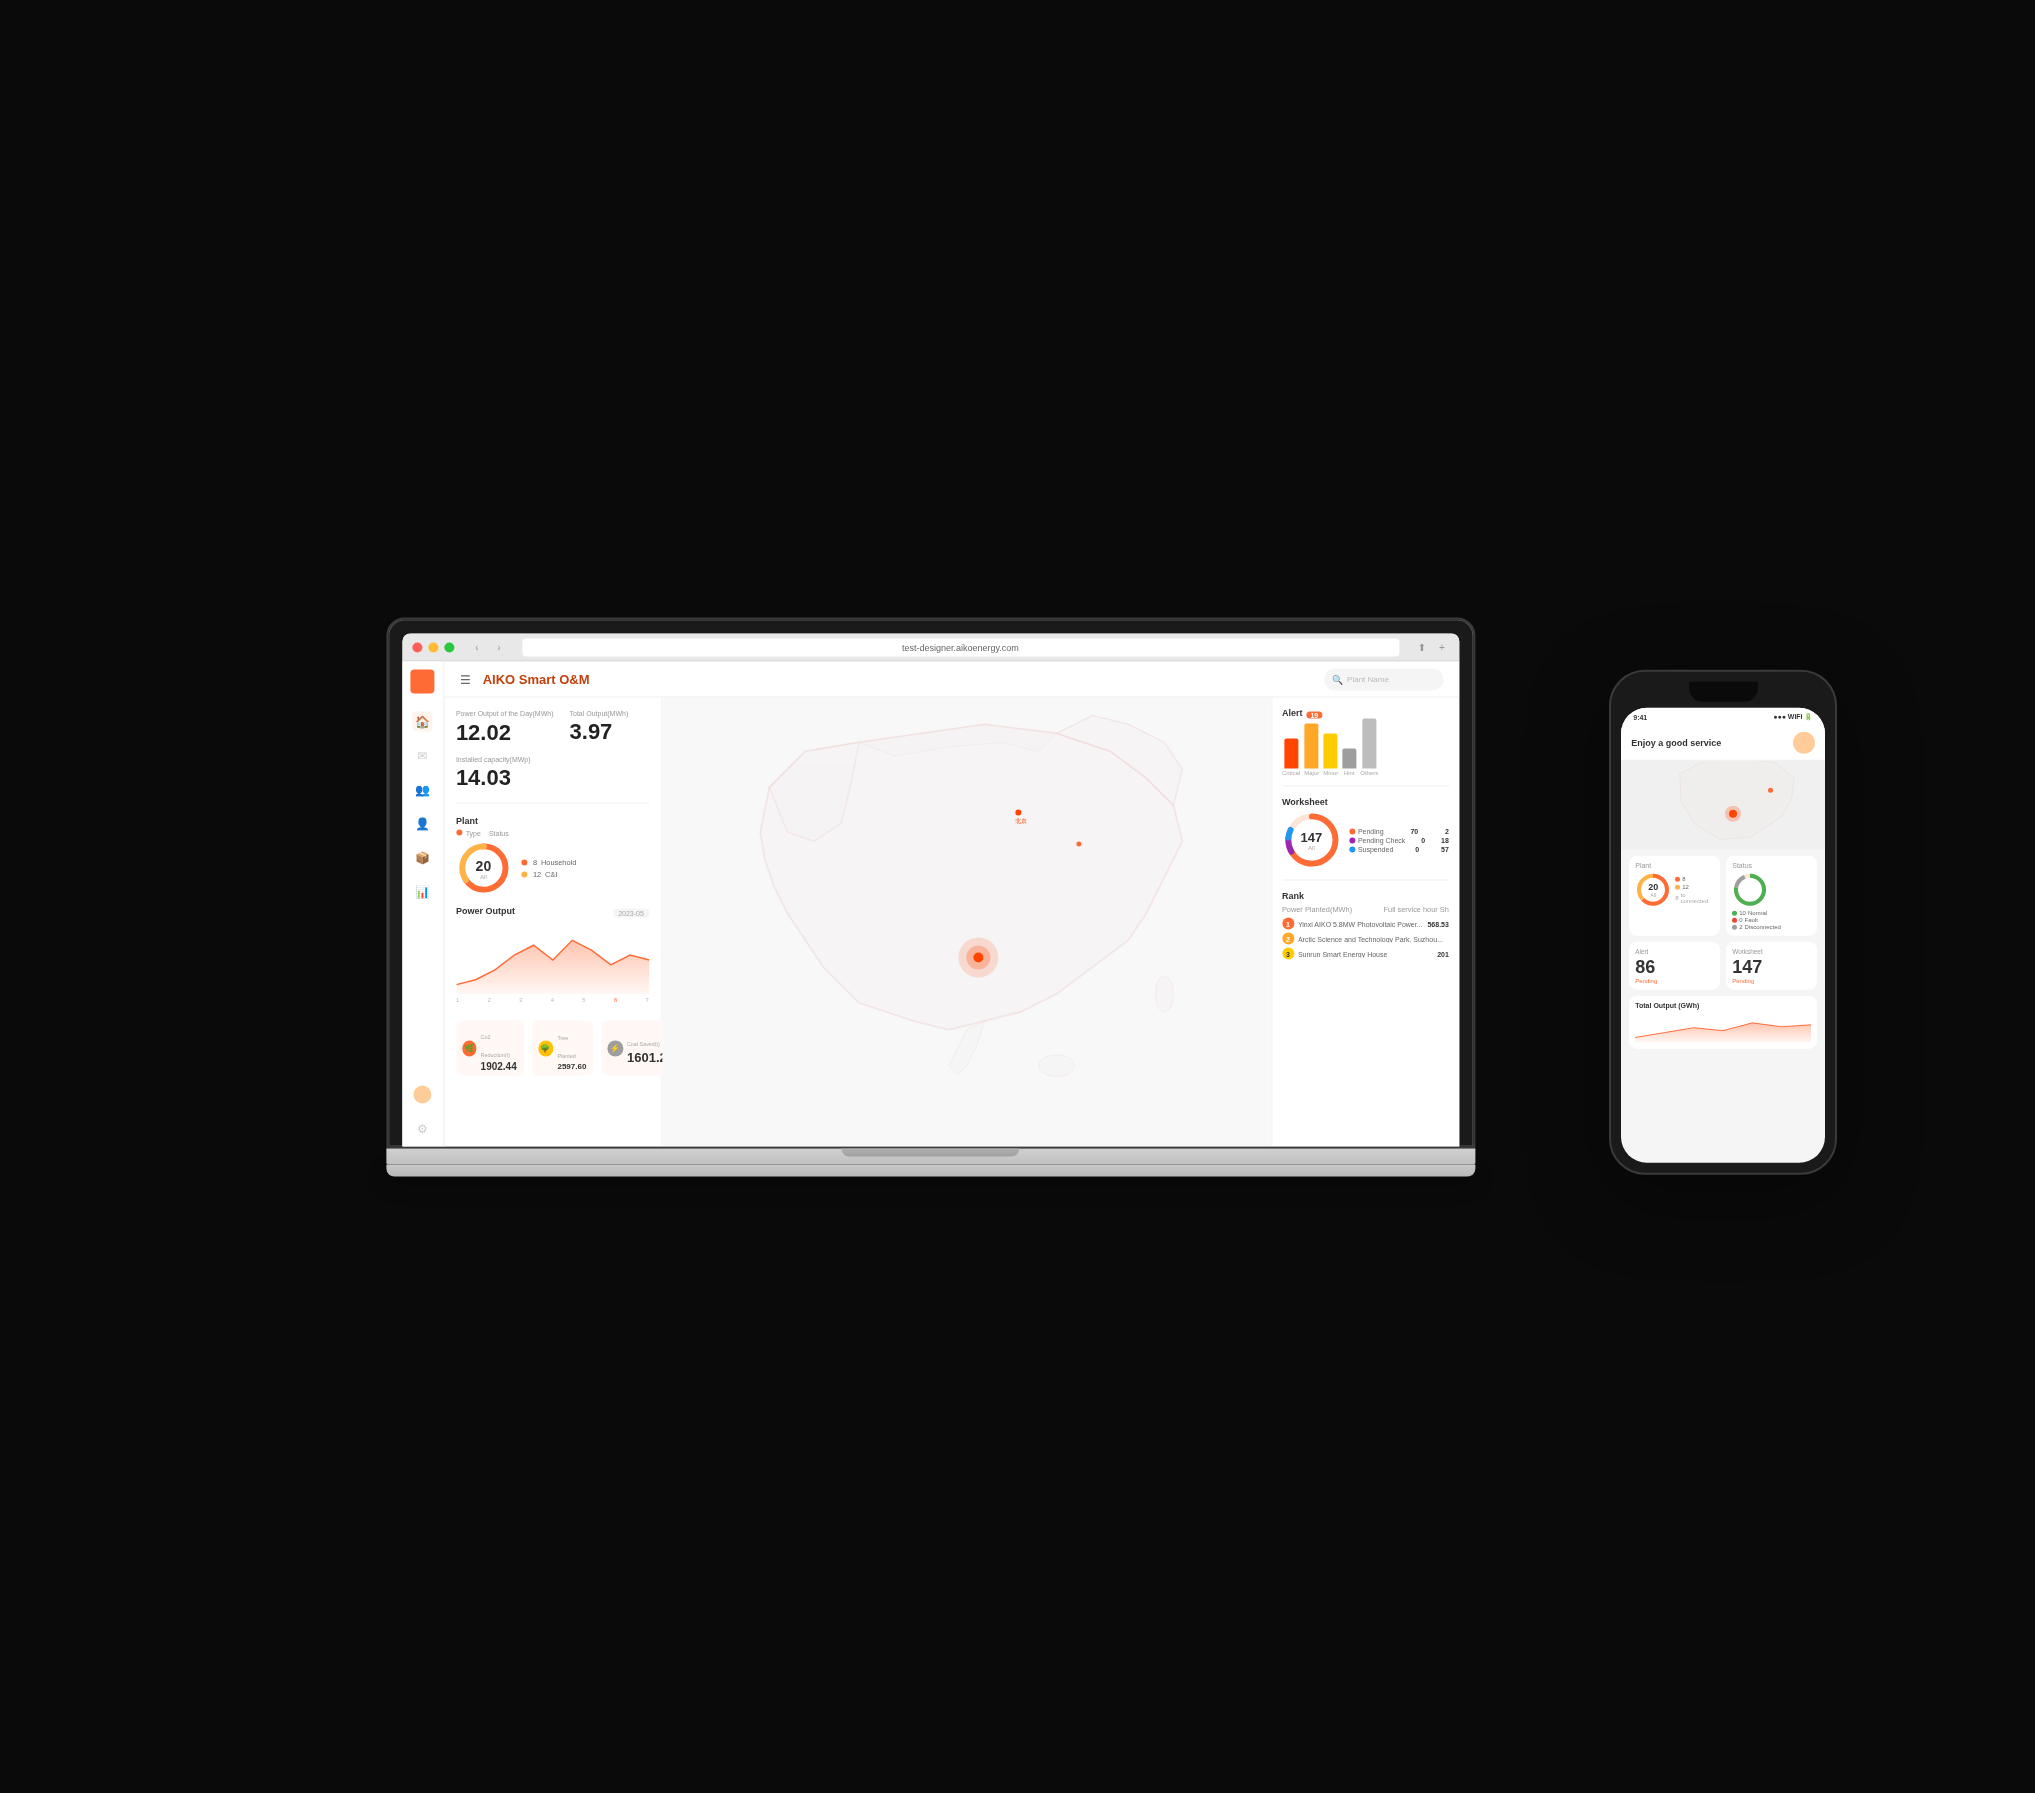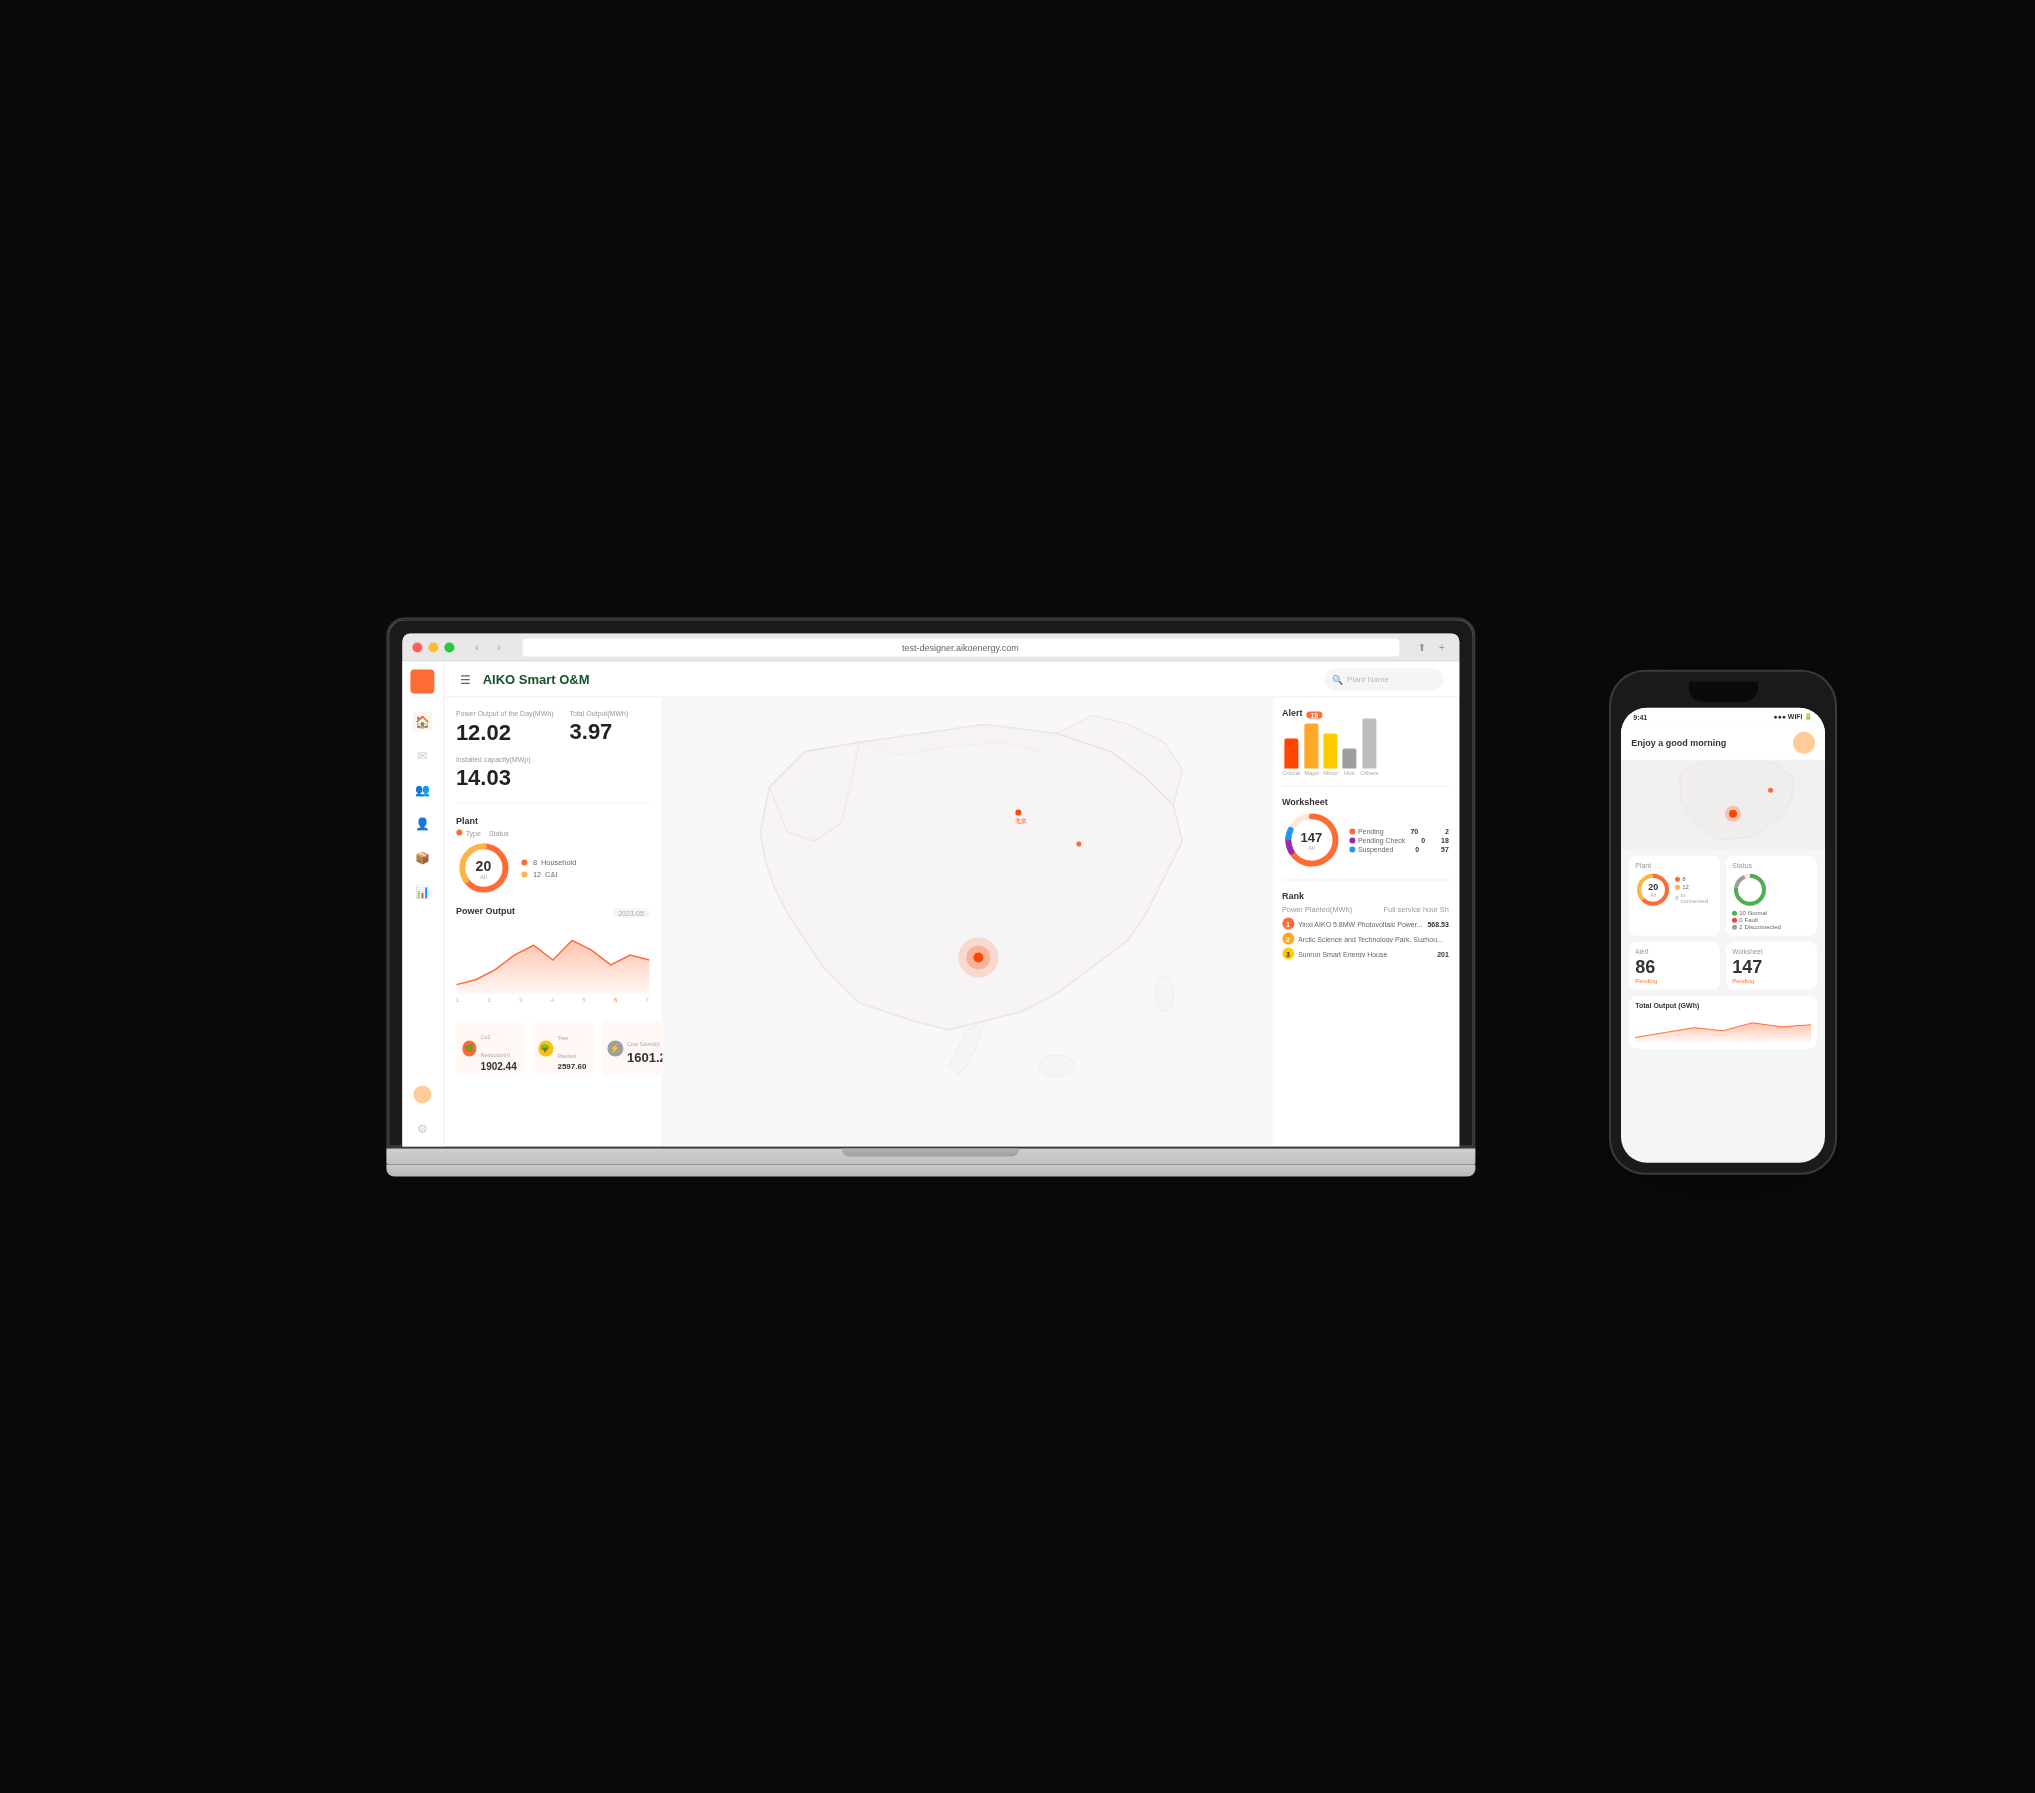"AIKO Smart O&M" .app-title { color: #14532d -> #c2410c }
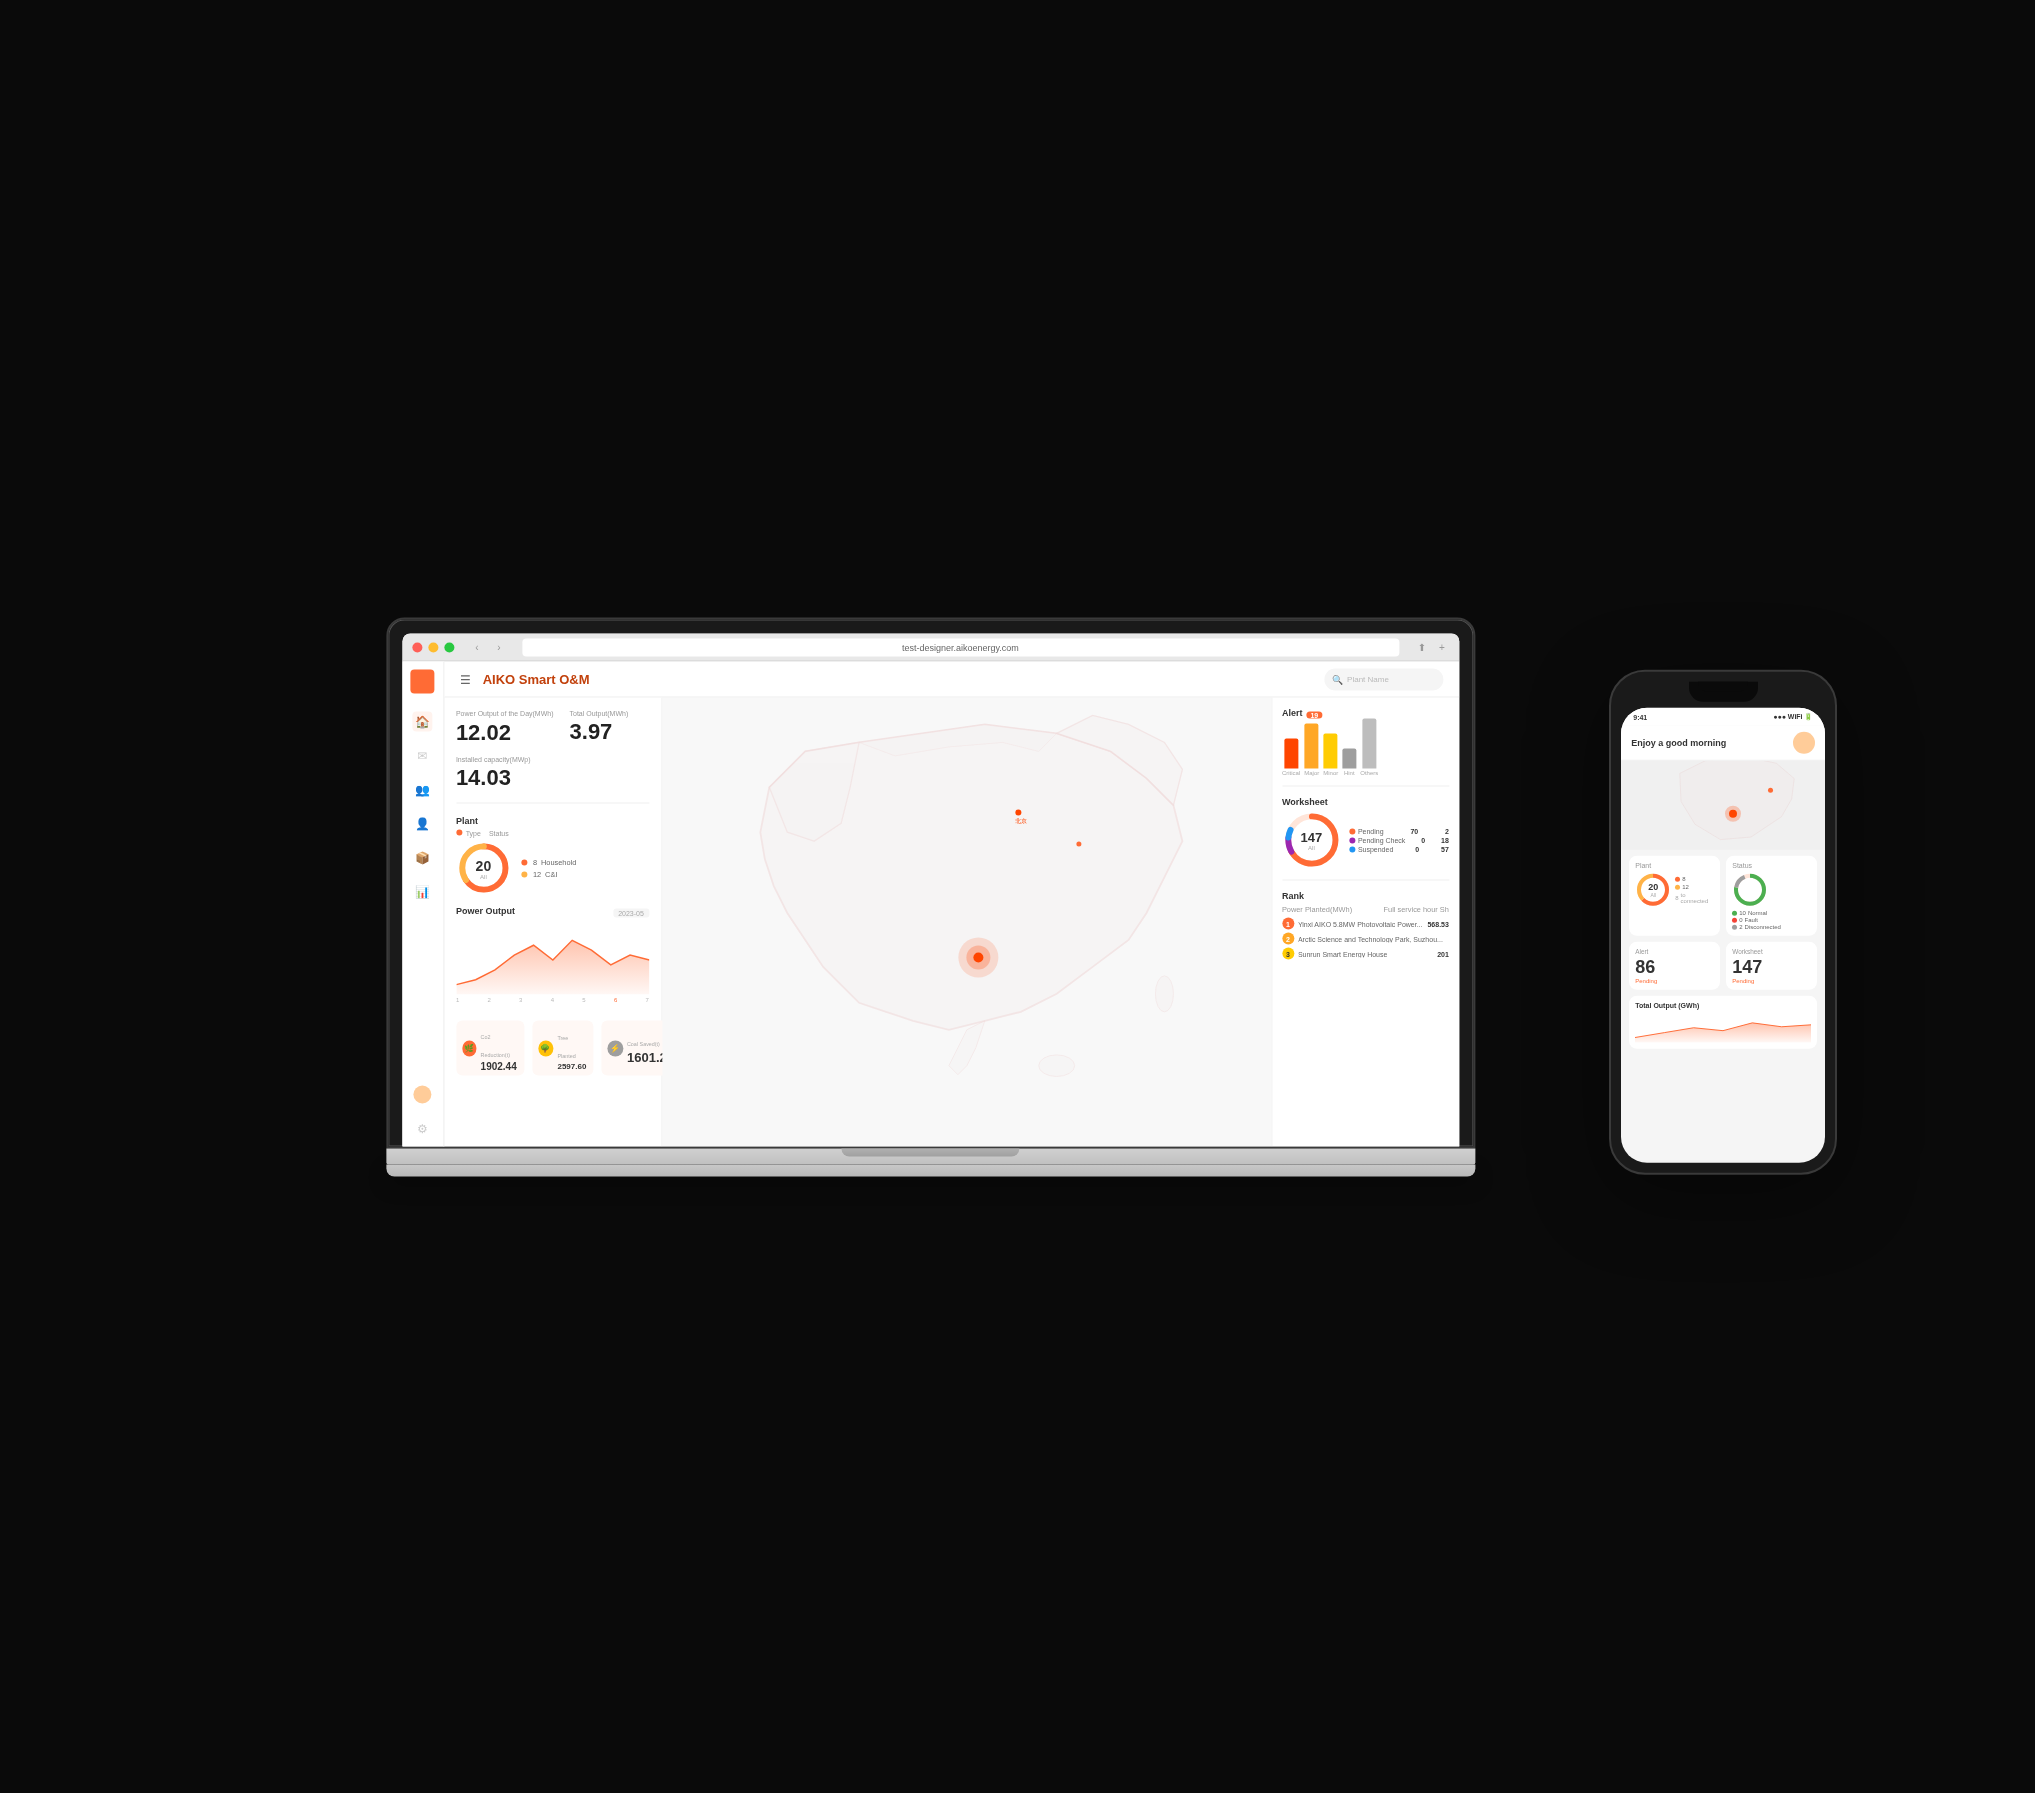"Enjoy a good morning" div.phone-greeting { text: morning -> service }
